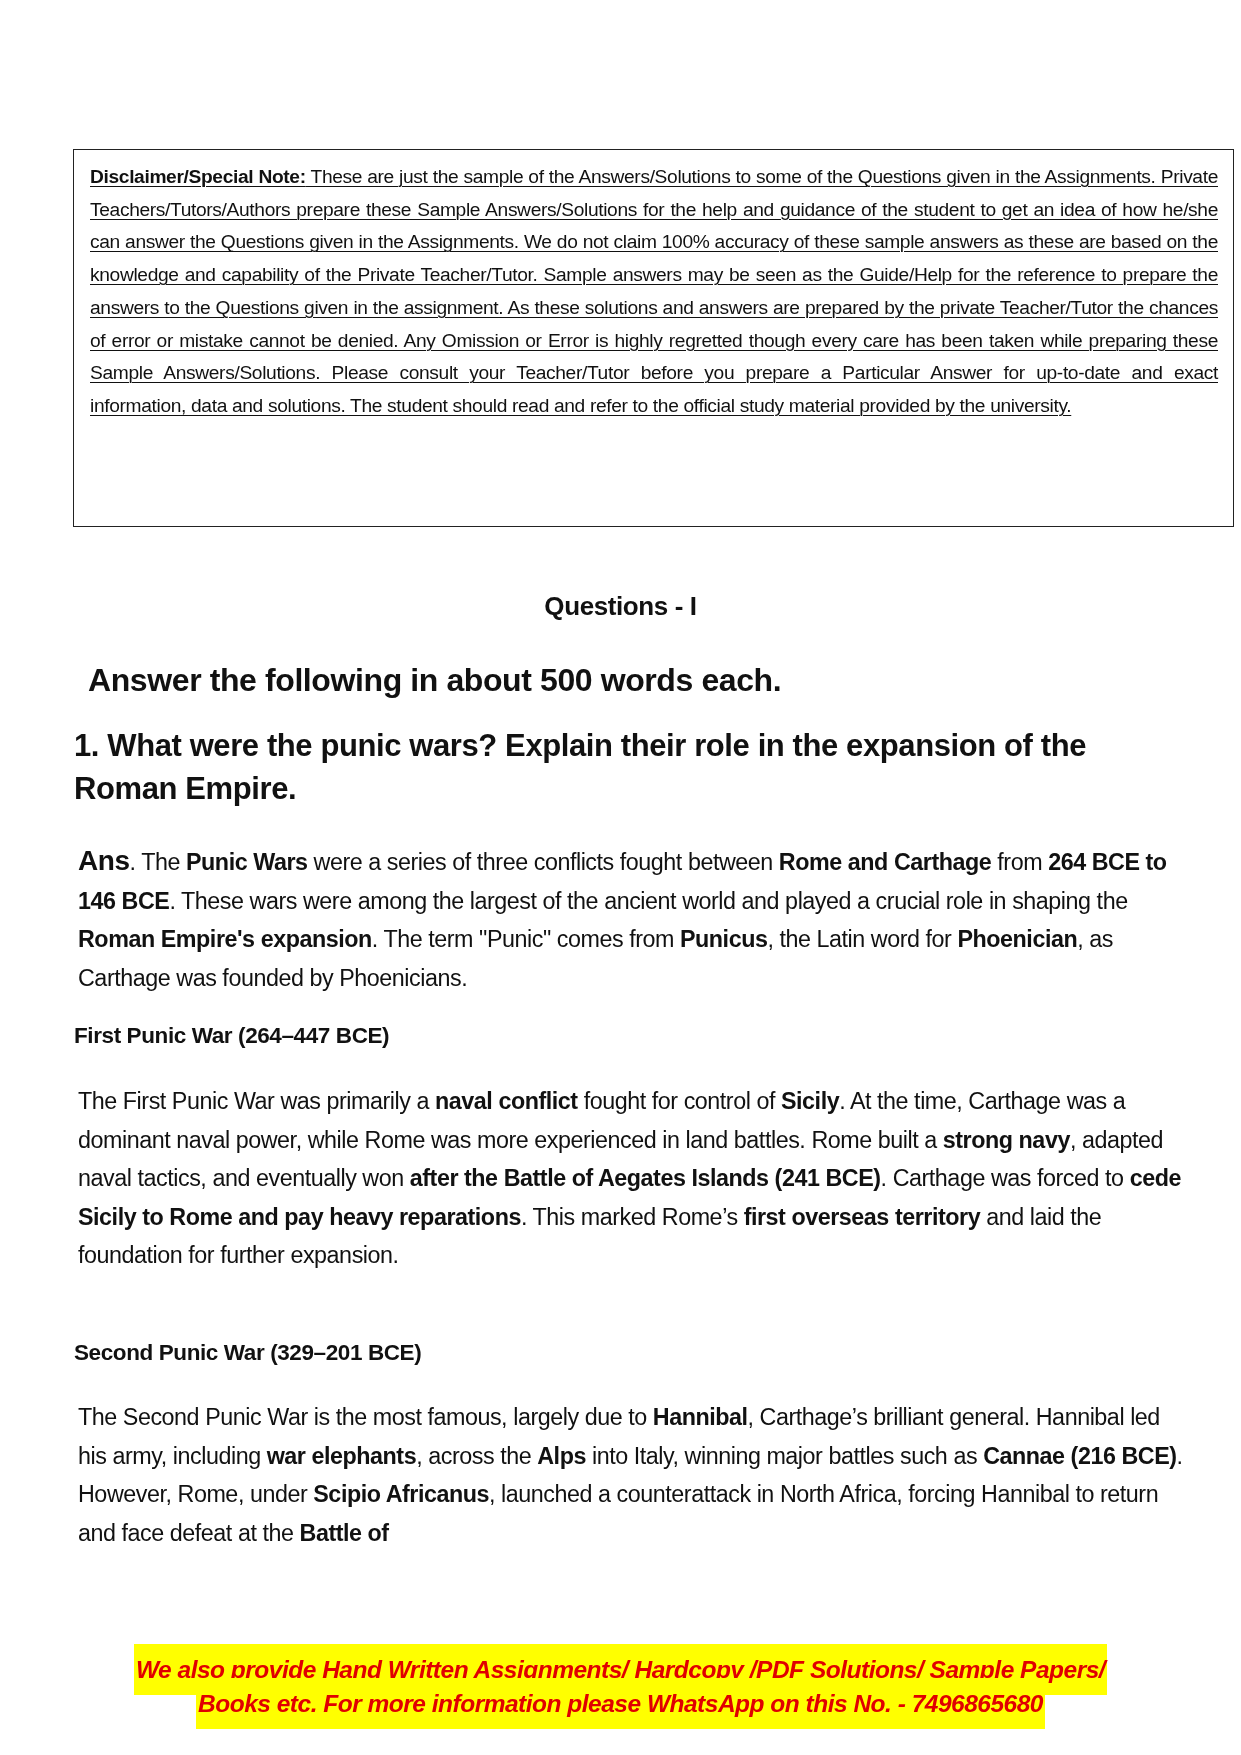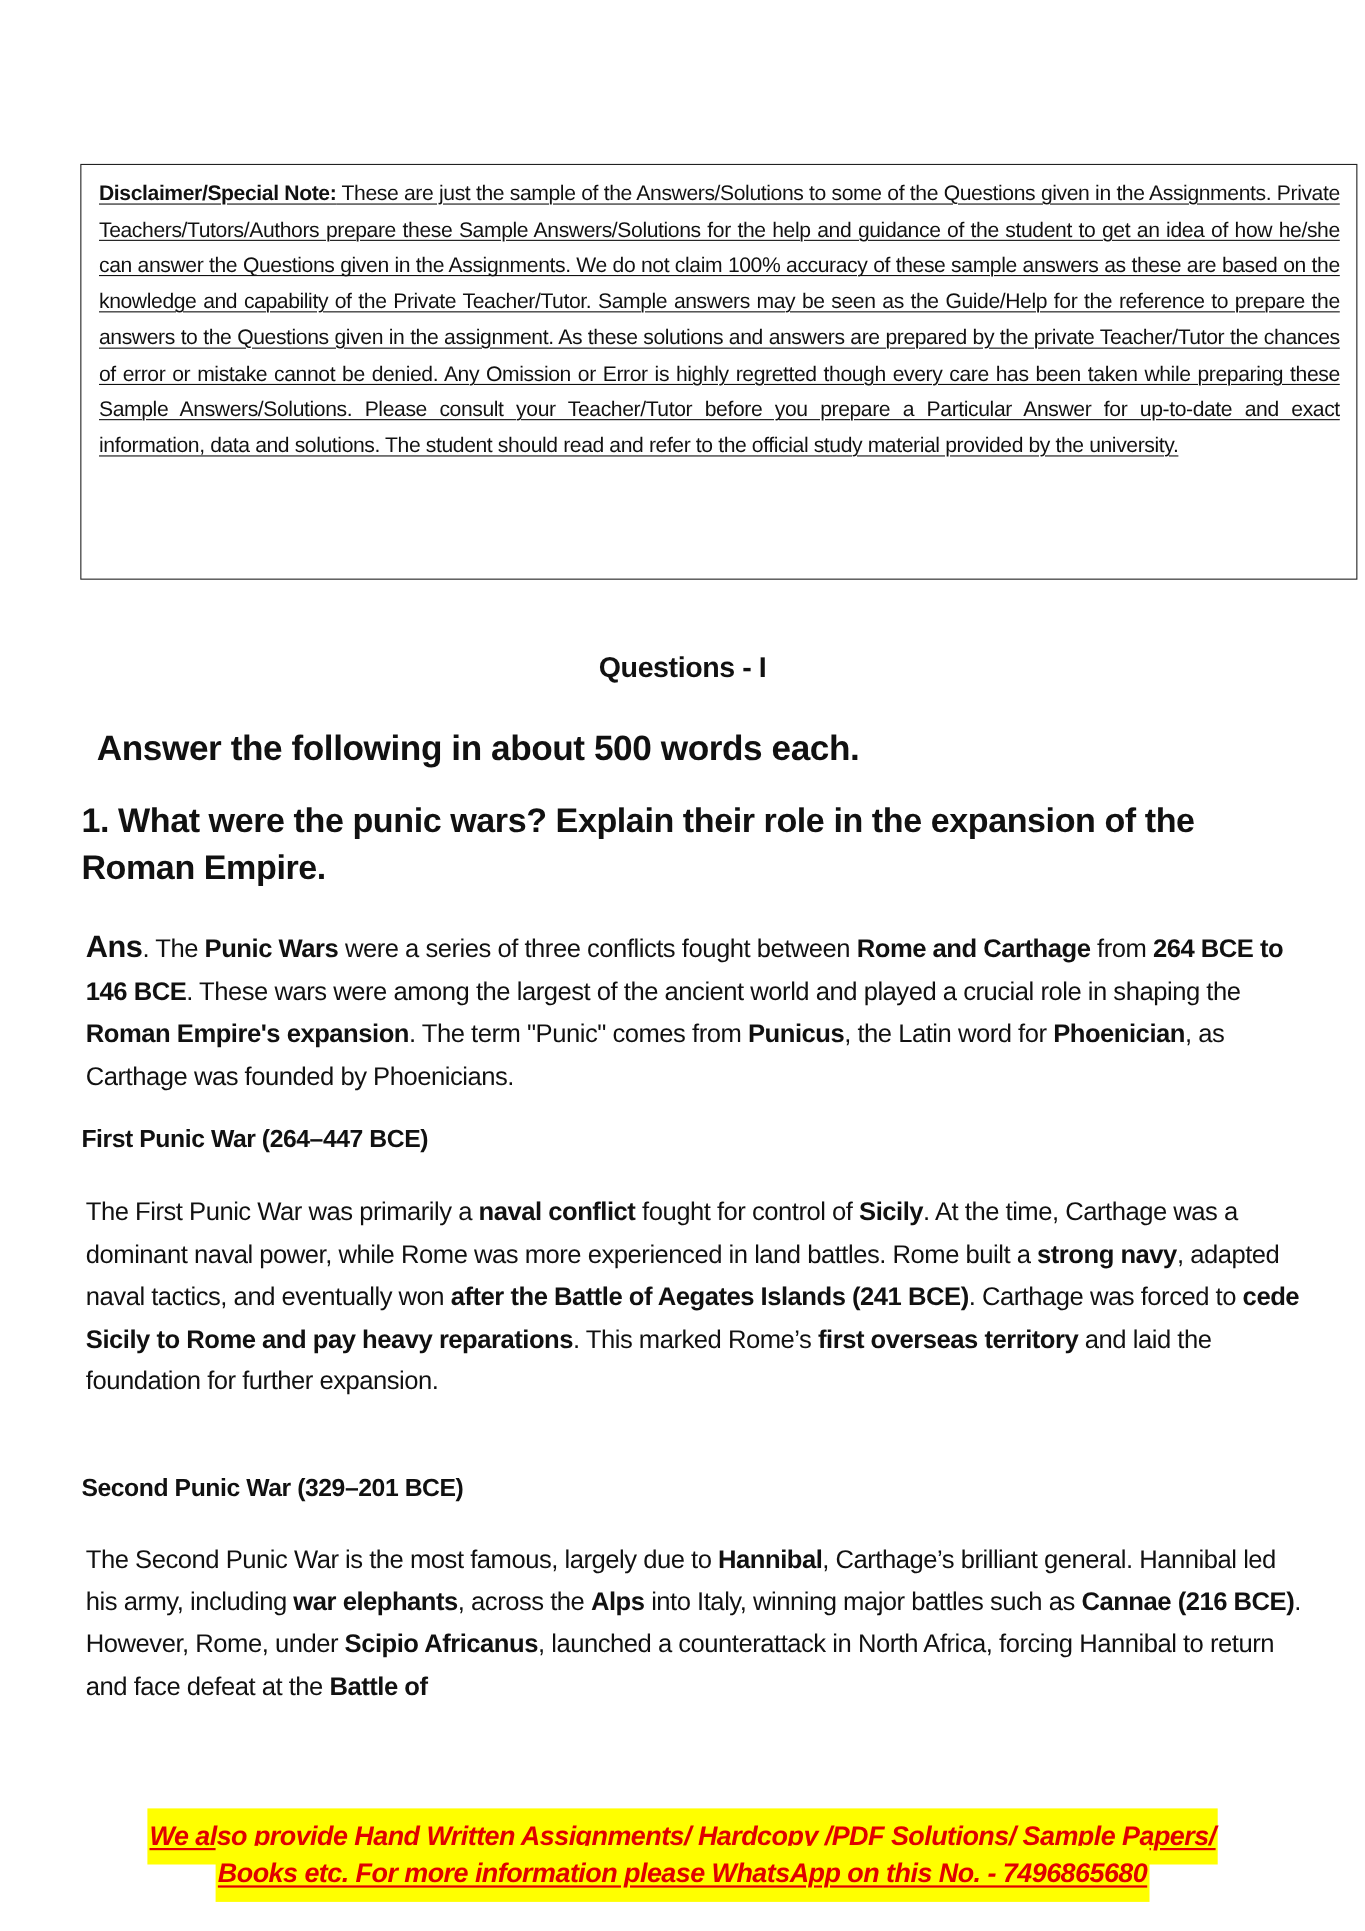"We also provide Hand Written" .footer-promo span.hl { text-decoration: underline -> none }
